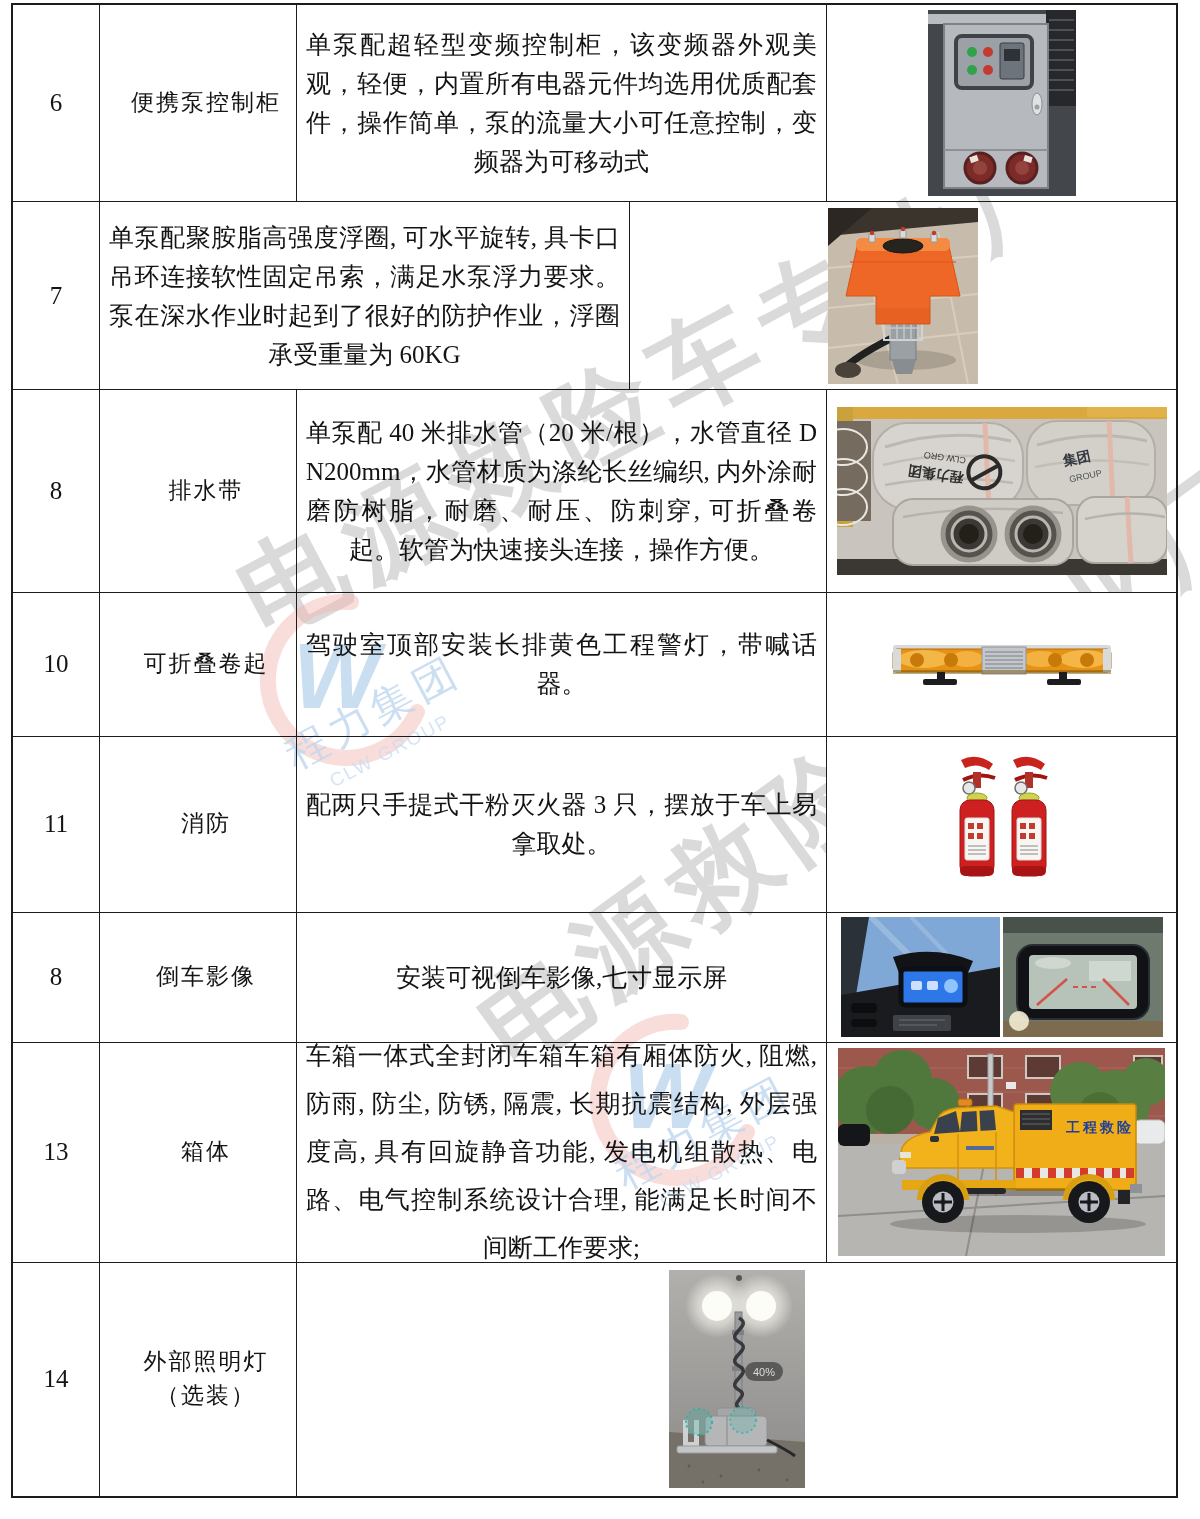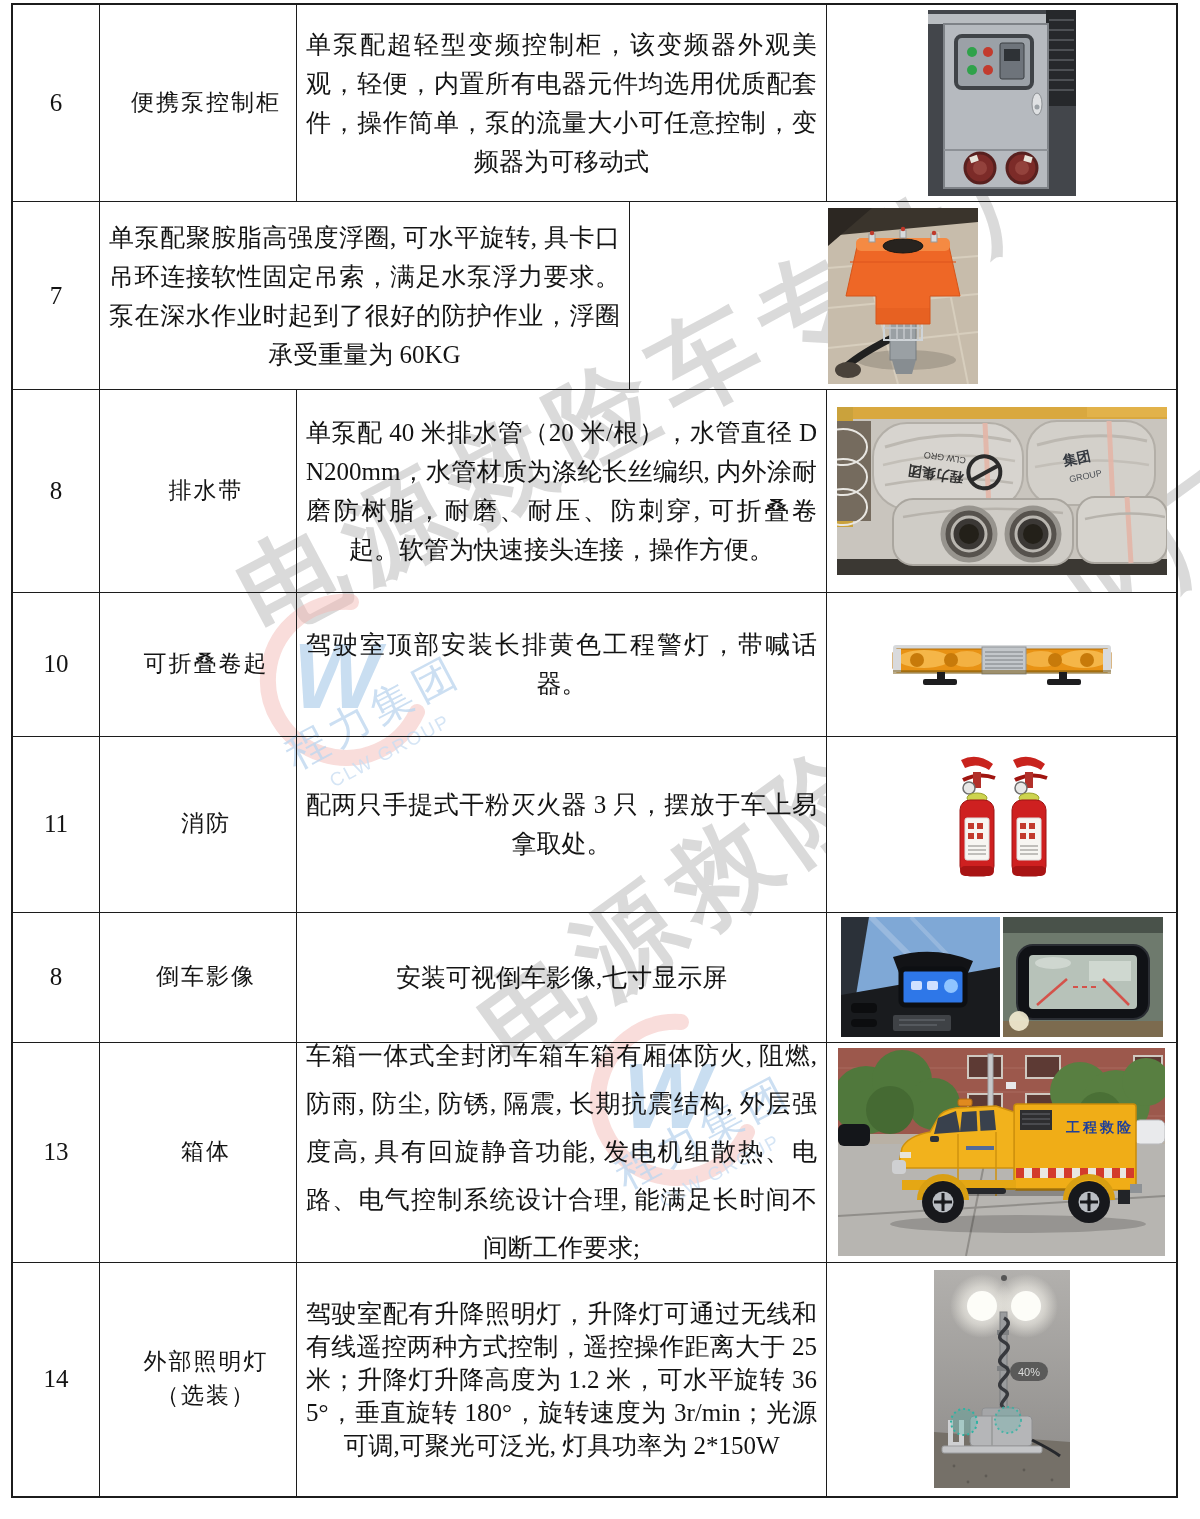"驾驶室配有升降照明灯，升降灯可通过无线和有线遥控两种方式控制，遥控操作距离大于" div.cell { html: <div> <div>驾驶室配有升降照明灯，升降灯可通过无线和有线遥控两种方式控制，遥控操作距离大于 25 米；升降灯升降高度为 1.2 米，可水平旋转 365°，垂直旋转 180°，旋转速度为 3r/min；光源可调,可聚光可泛光, 灯具功率为 2*150W</div> </div> -> none }
